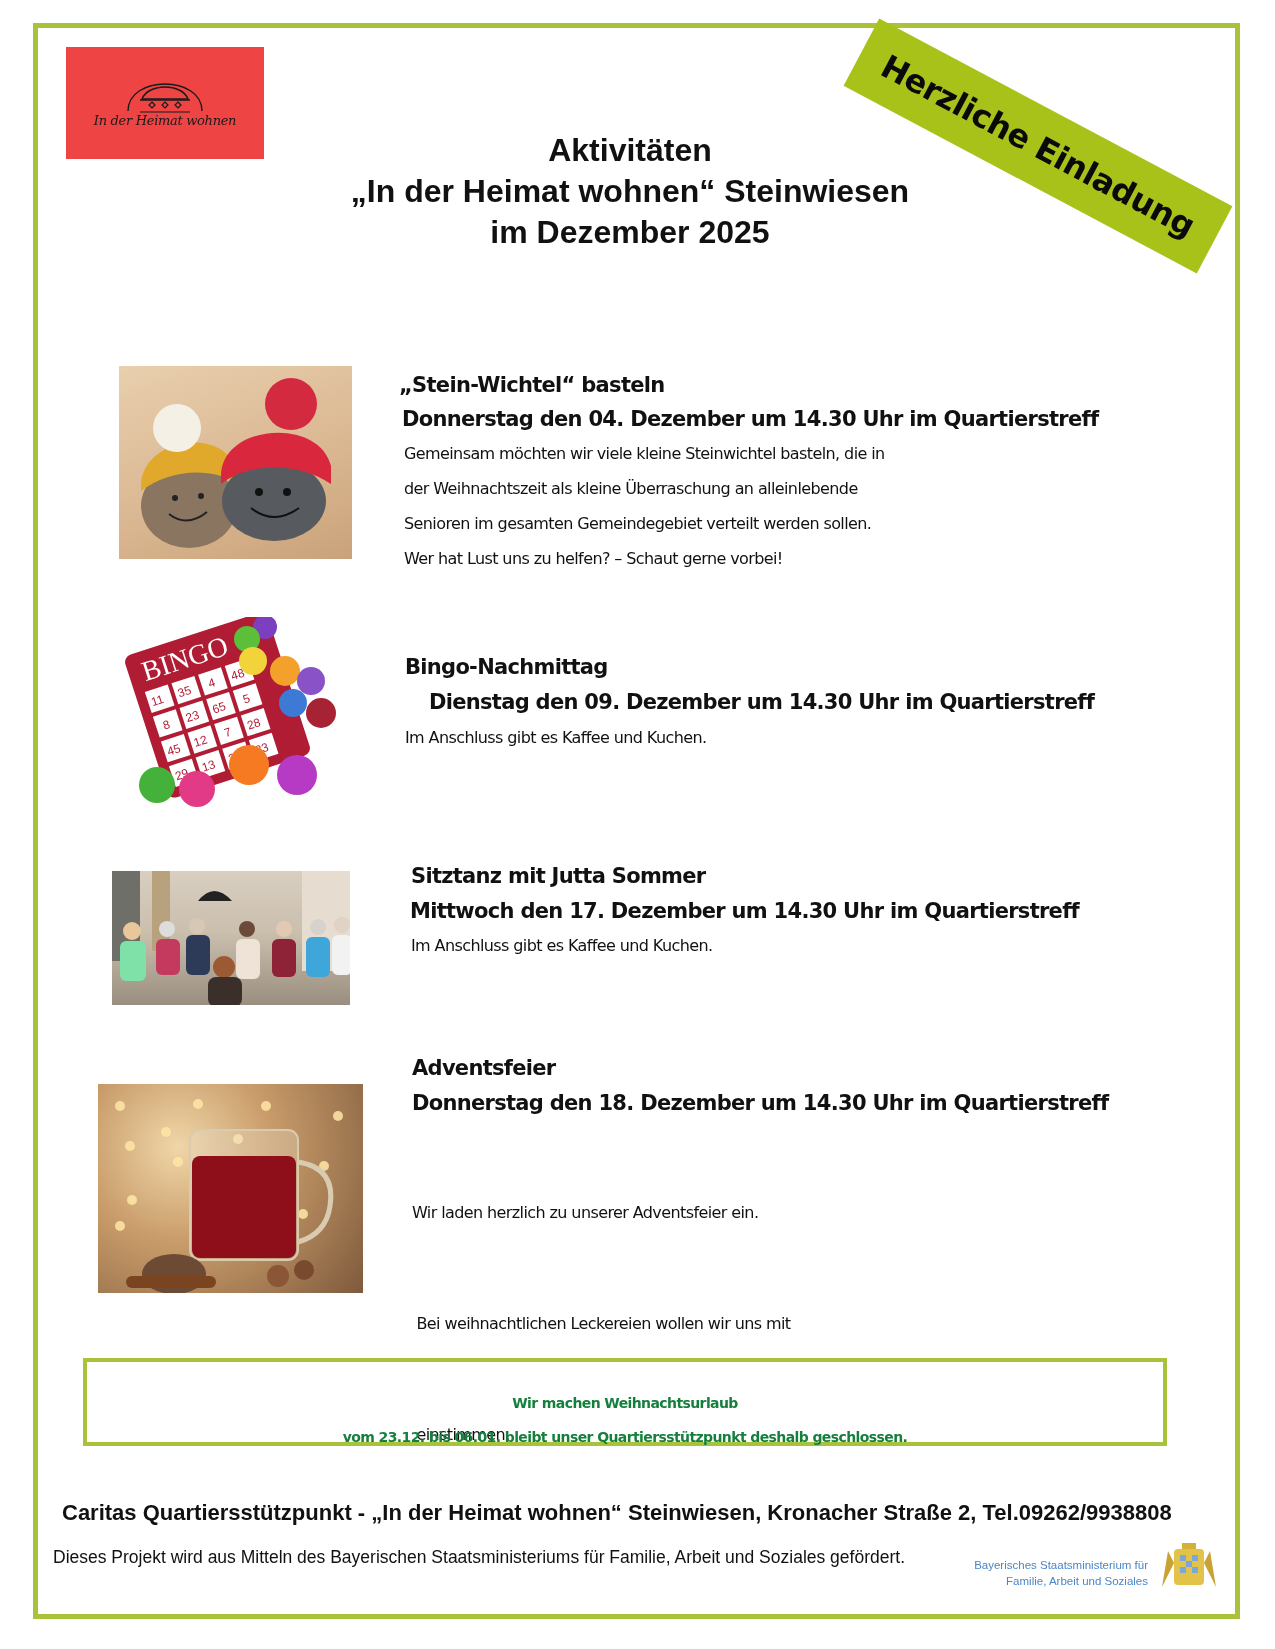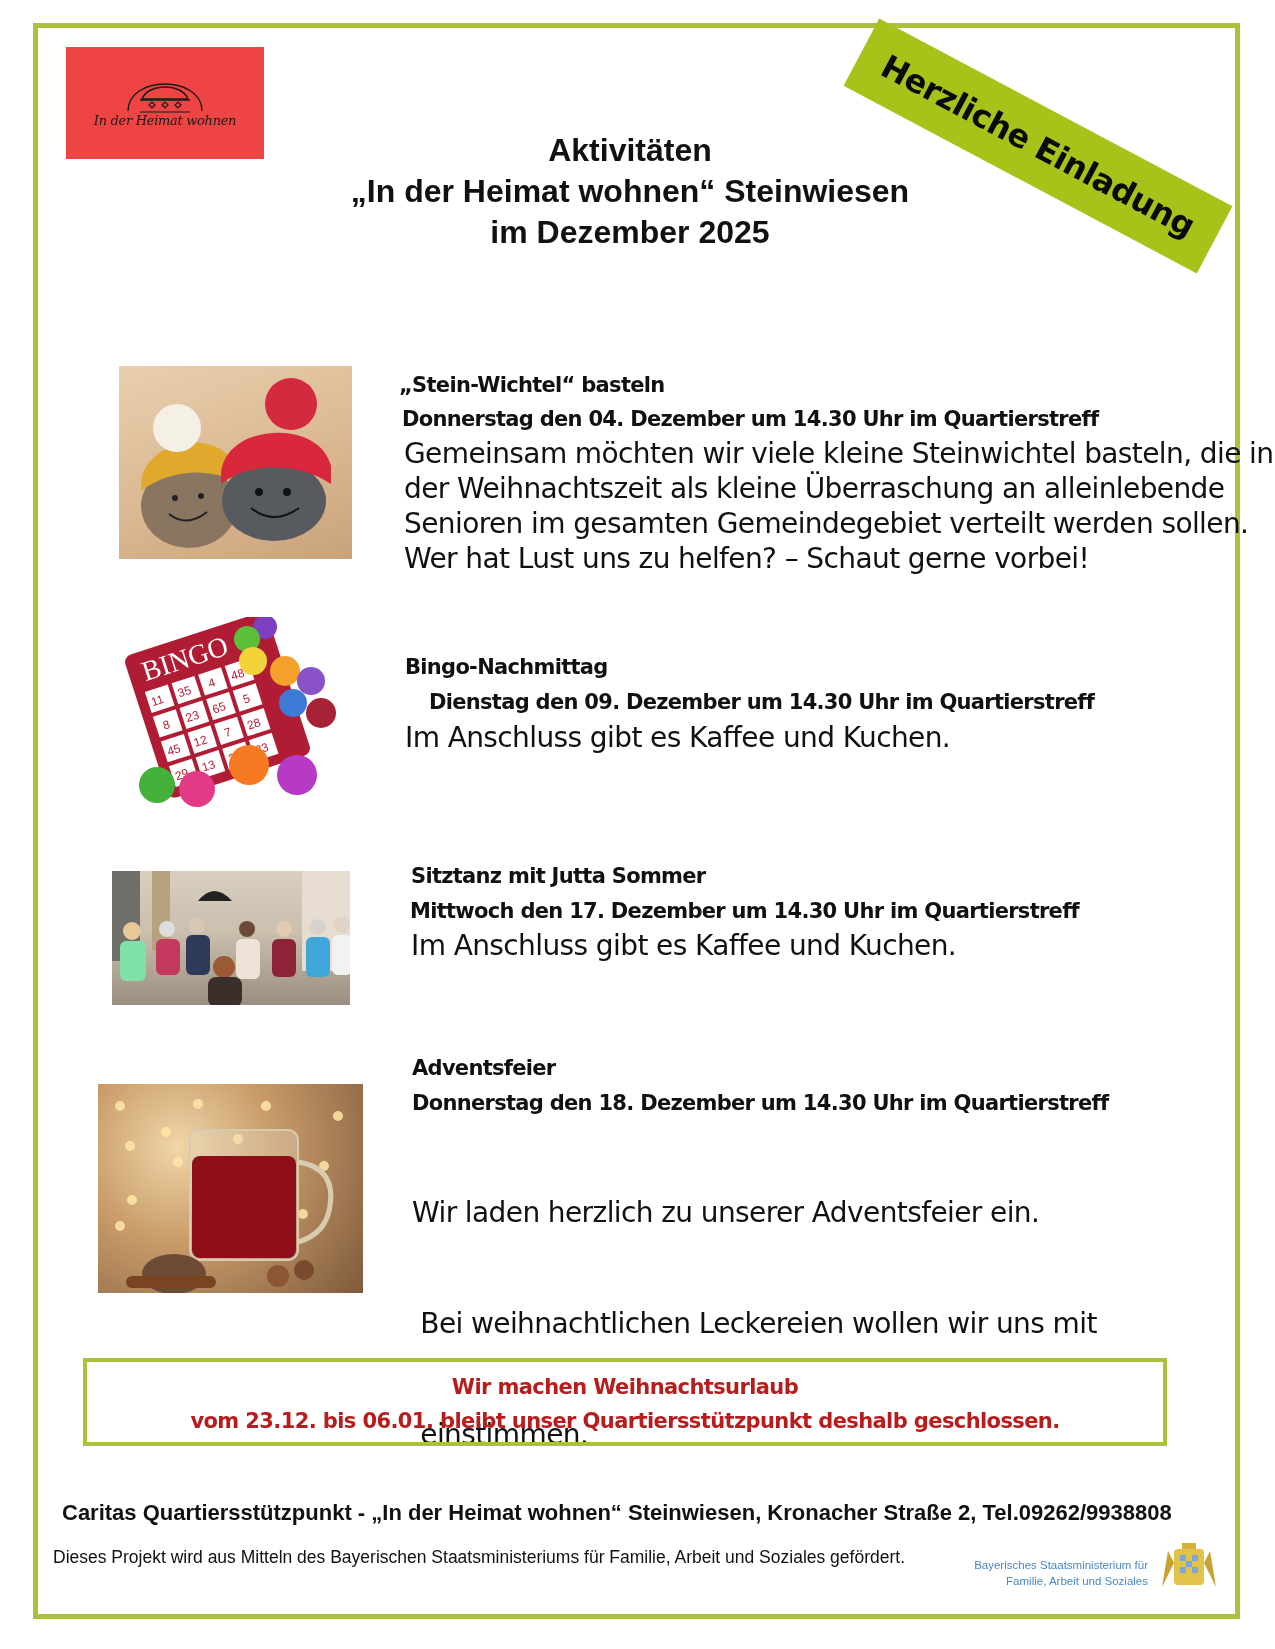"Gemeinsam möchten wir viele kleine" .event .ev-desc { font-size: 28px -> 16px }
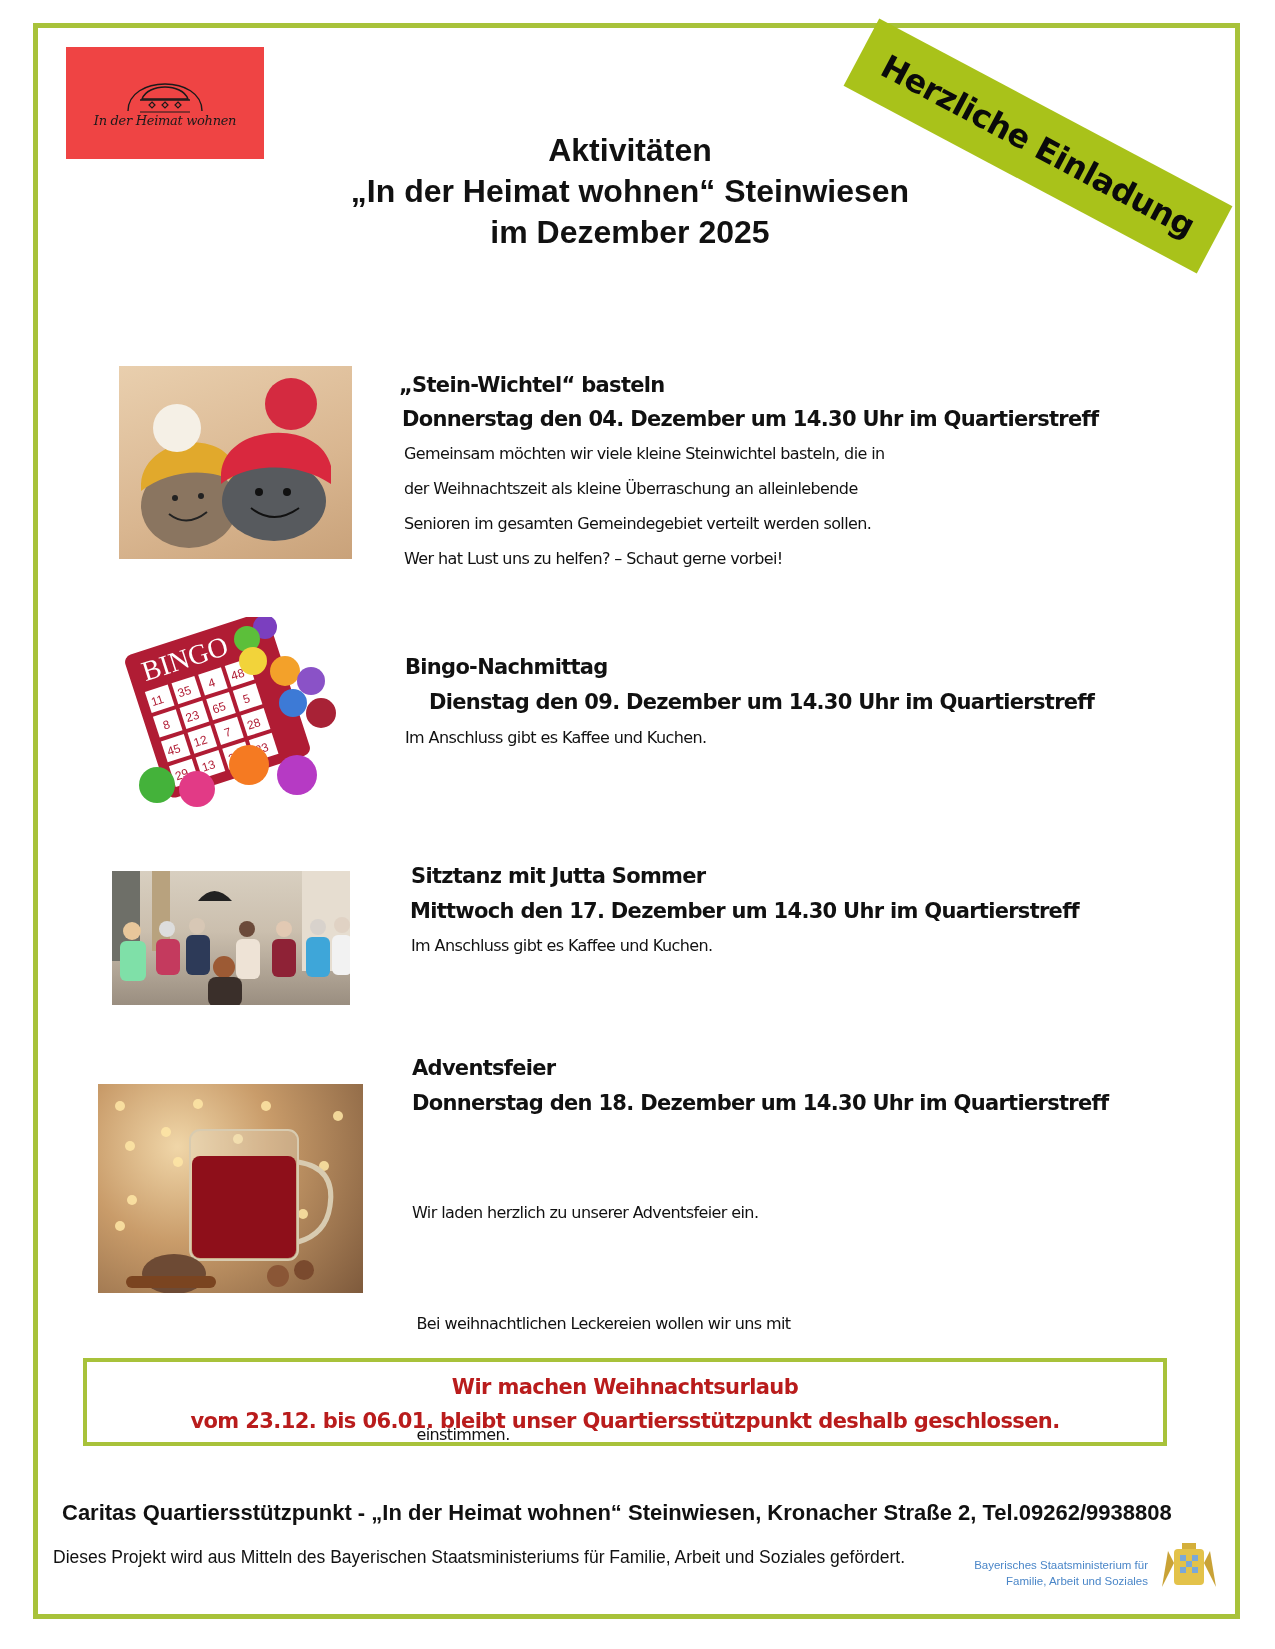"Wir machen Weihnachtsurlaub" .notice { color: #b91c1c -> #15803d; font-size: 21px -> 14px; padding-top: 8px -> 24px }
